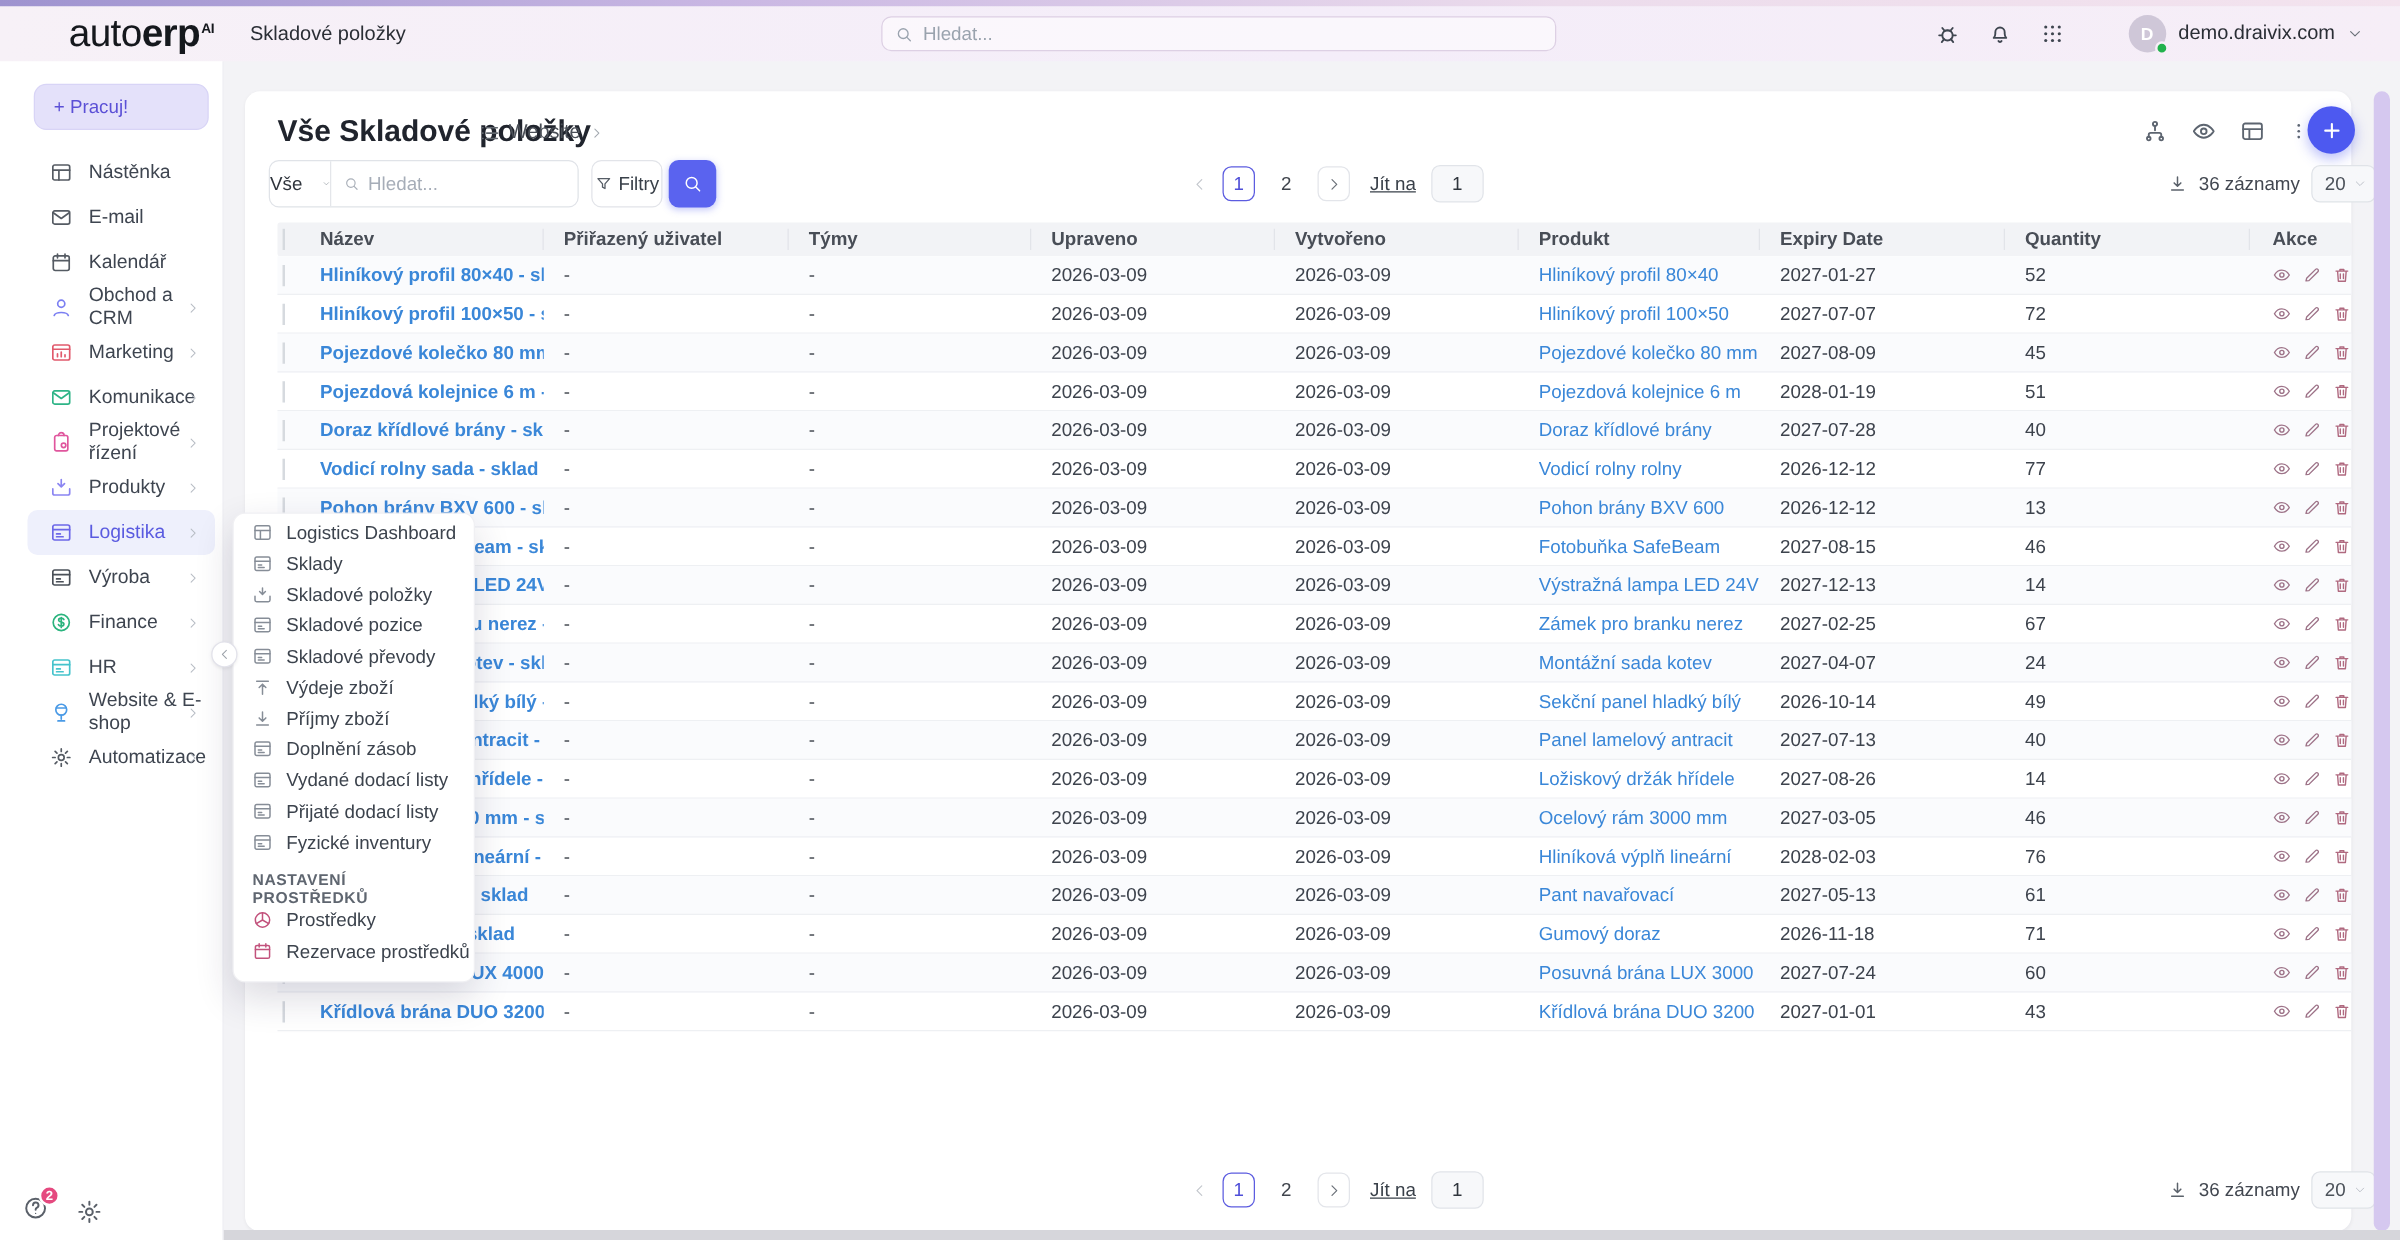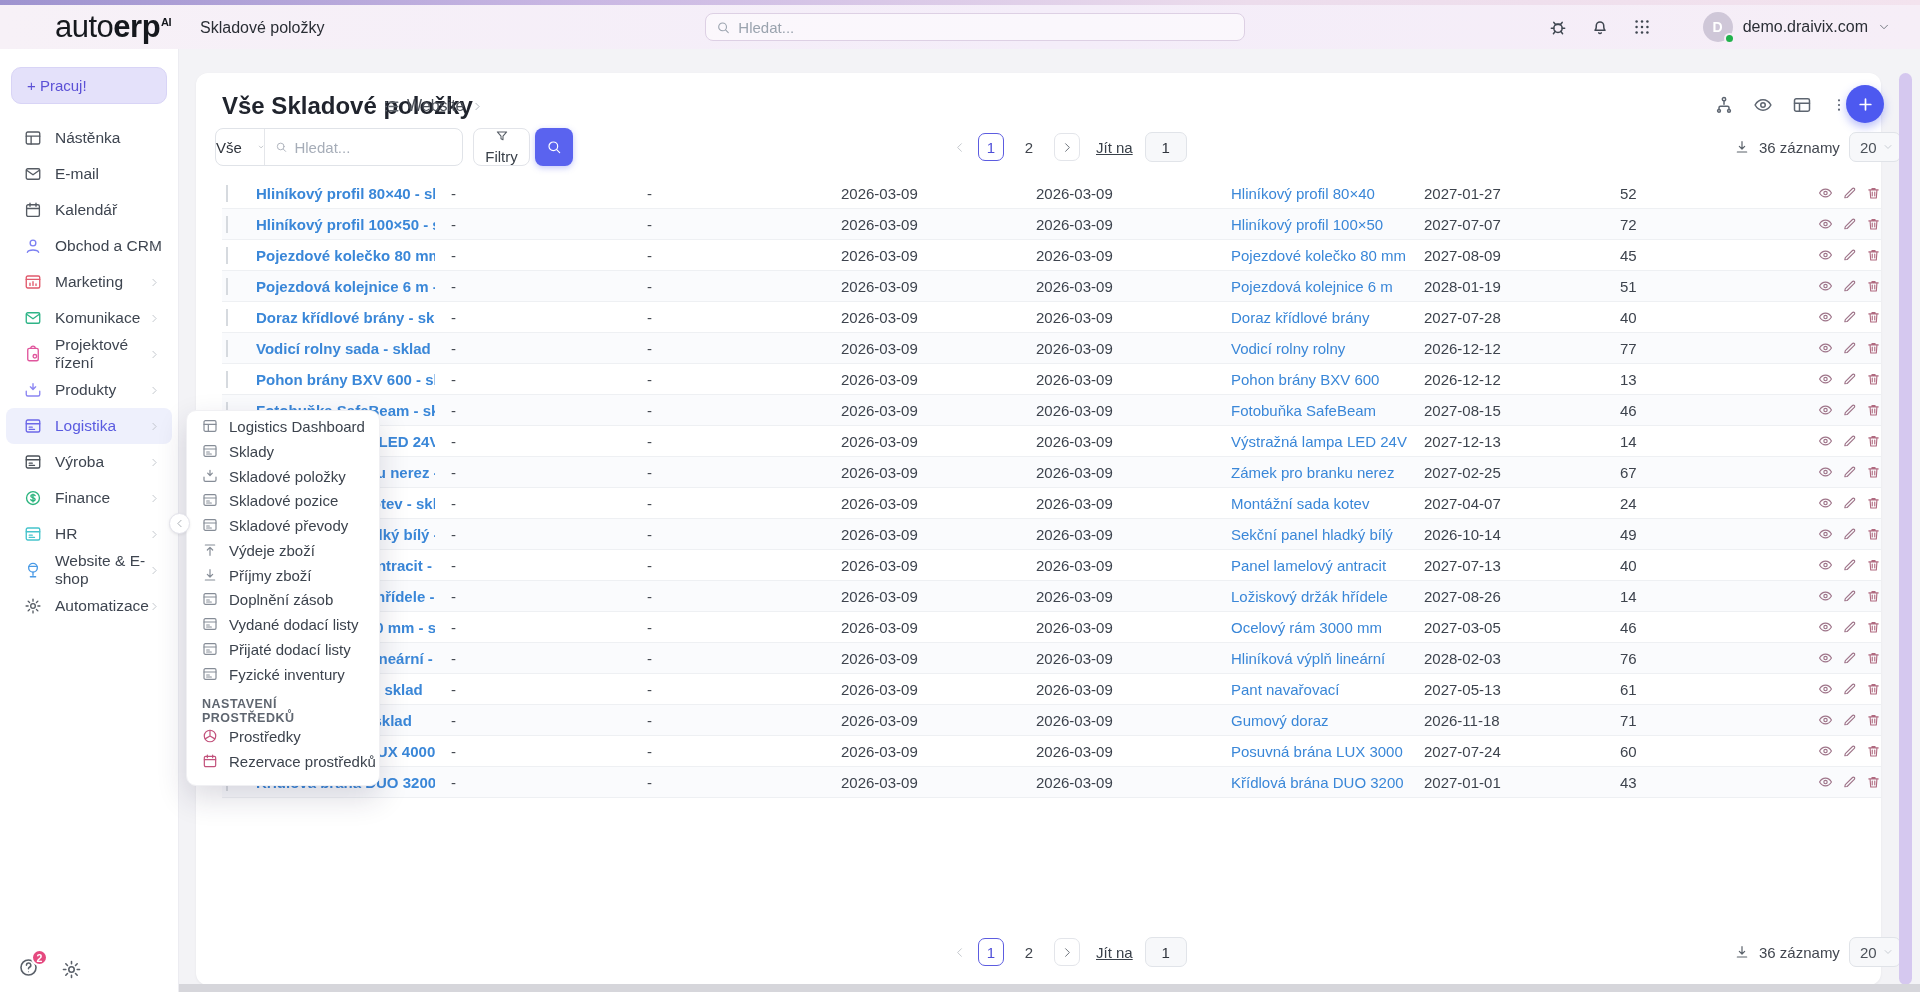"+ Pracuj!" .sidebar { padding-left: none -> 16px }
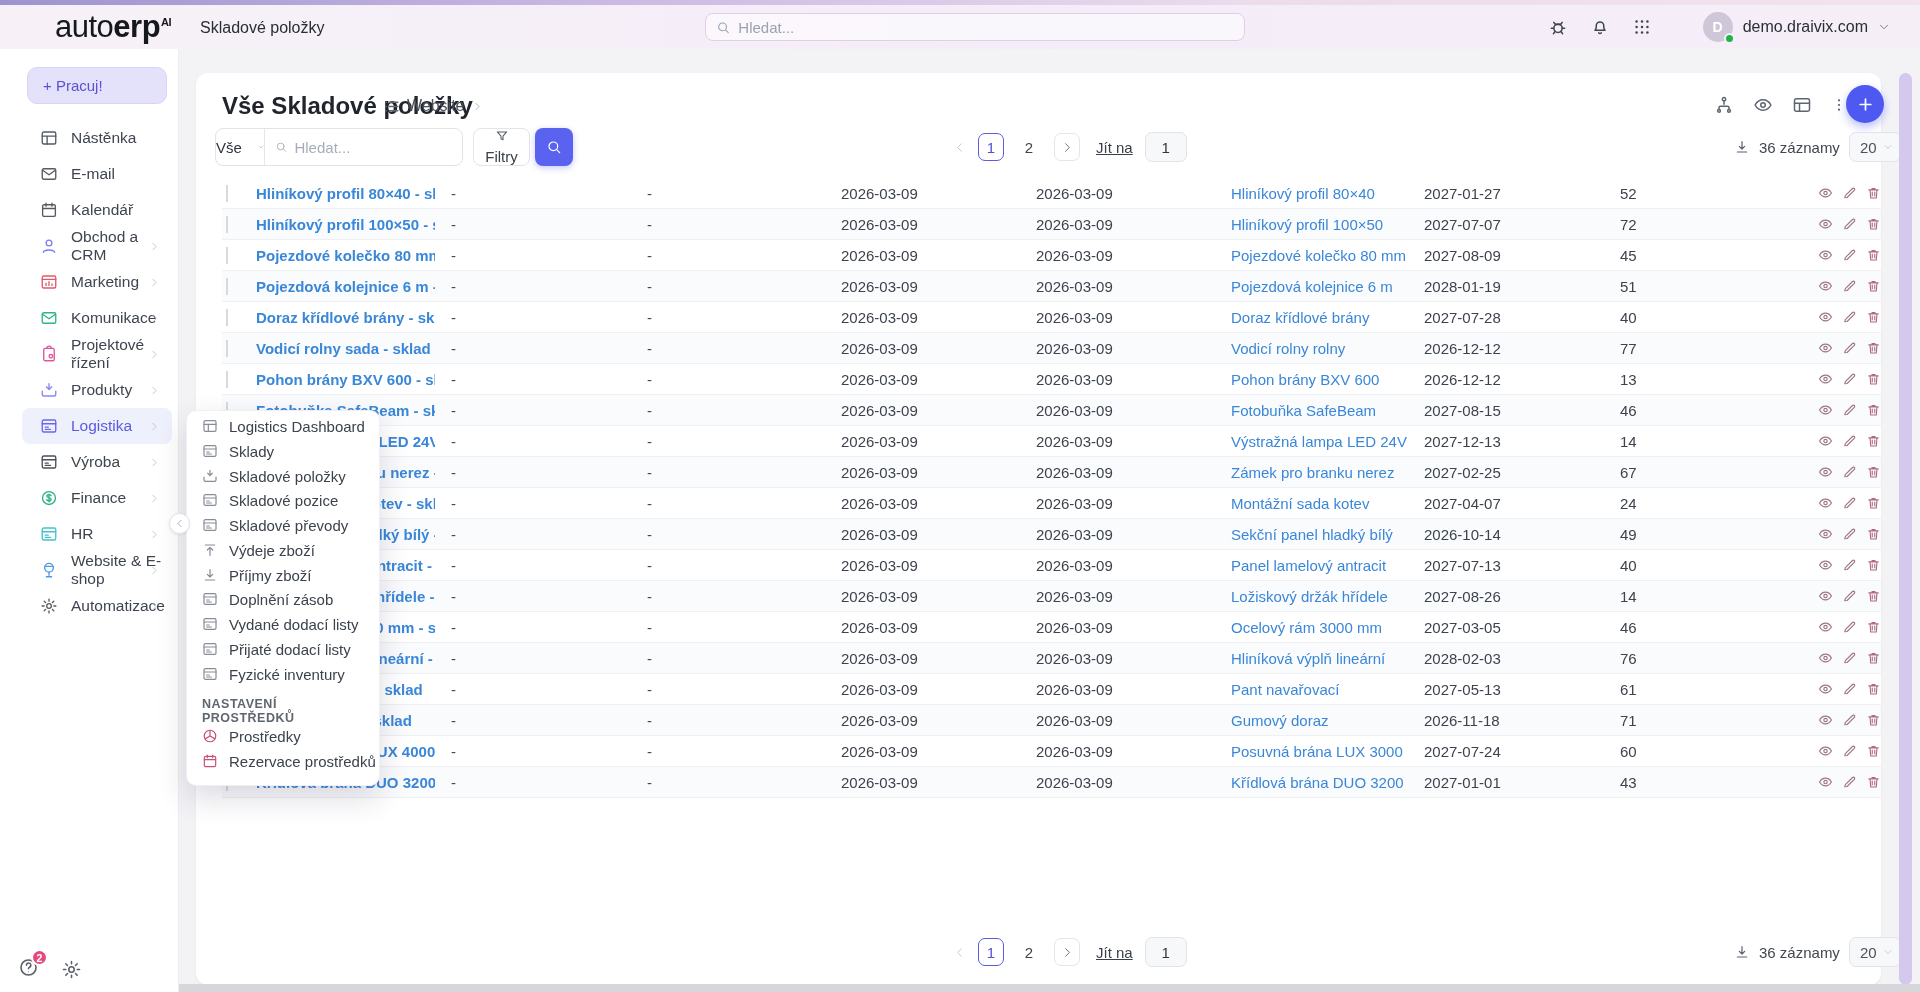"Filtry" .filters-btn { flex-direction: column -> none }
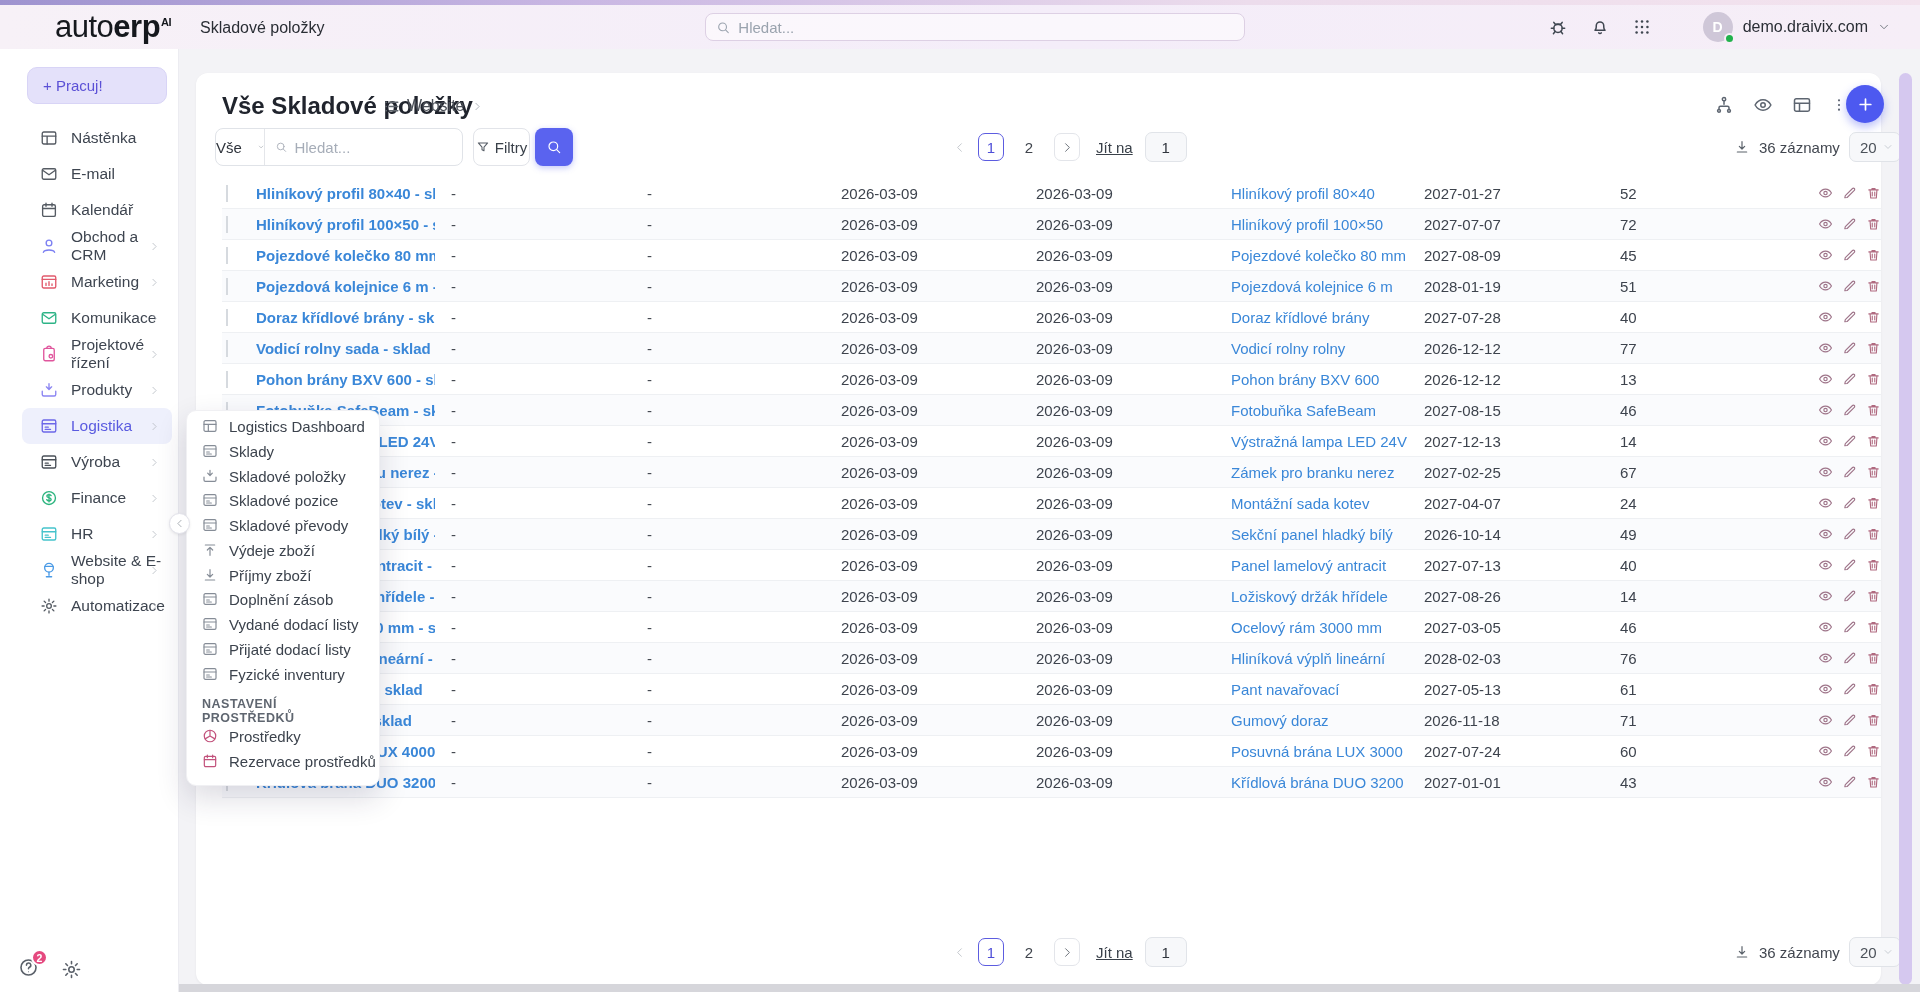"Název" div.trow { html: none -> <div> <div><span></span></div> <div>Název</div> <div>Přiřazený uživatel</div> <div>Týmy</div> <div>Upraveno</div> <div>Vytvořeno</div> <div>Produkt</div> <div>Expiry Date</div> <div>Quantity</div> <div>Akce</div> </div> }
